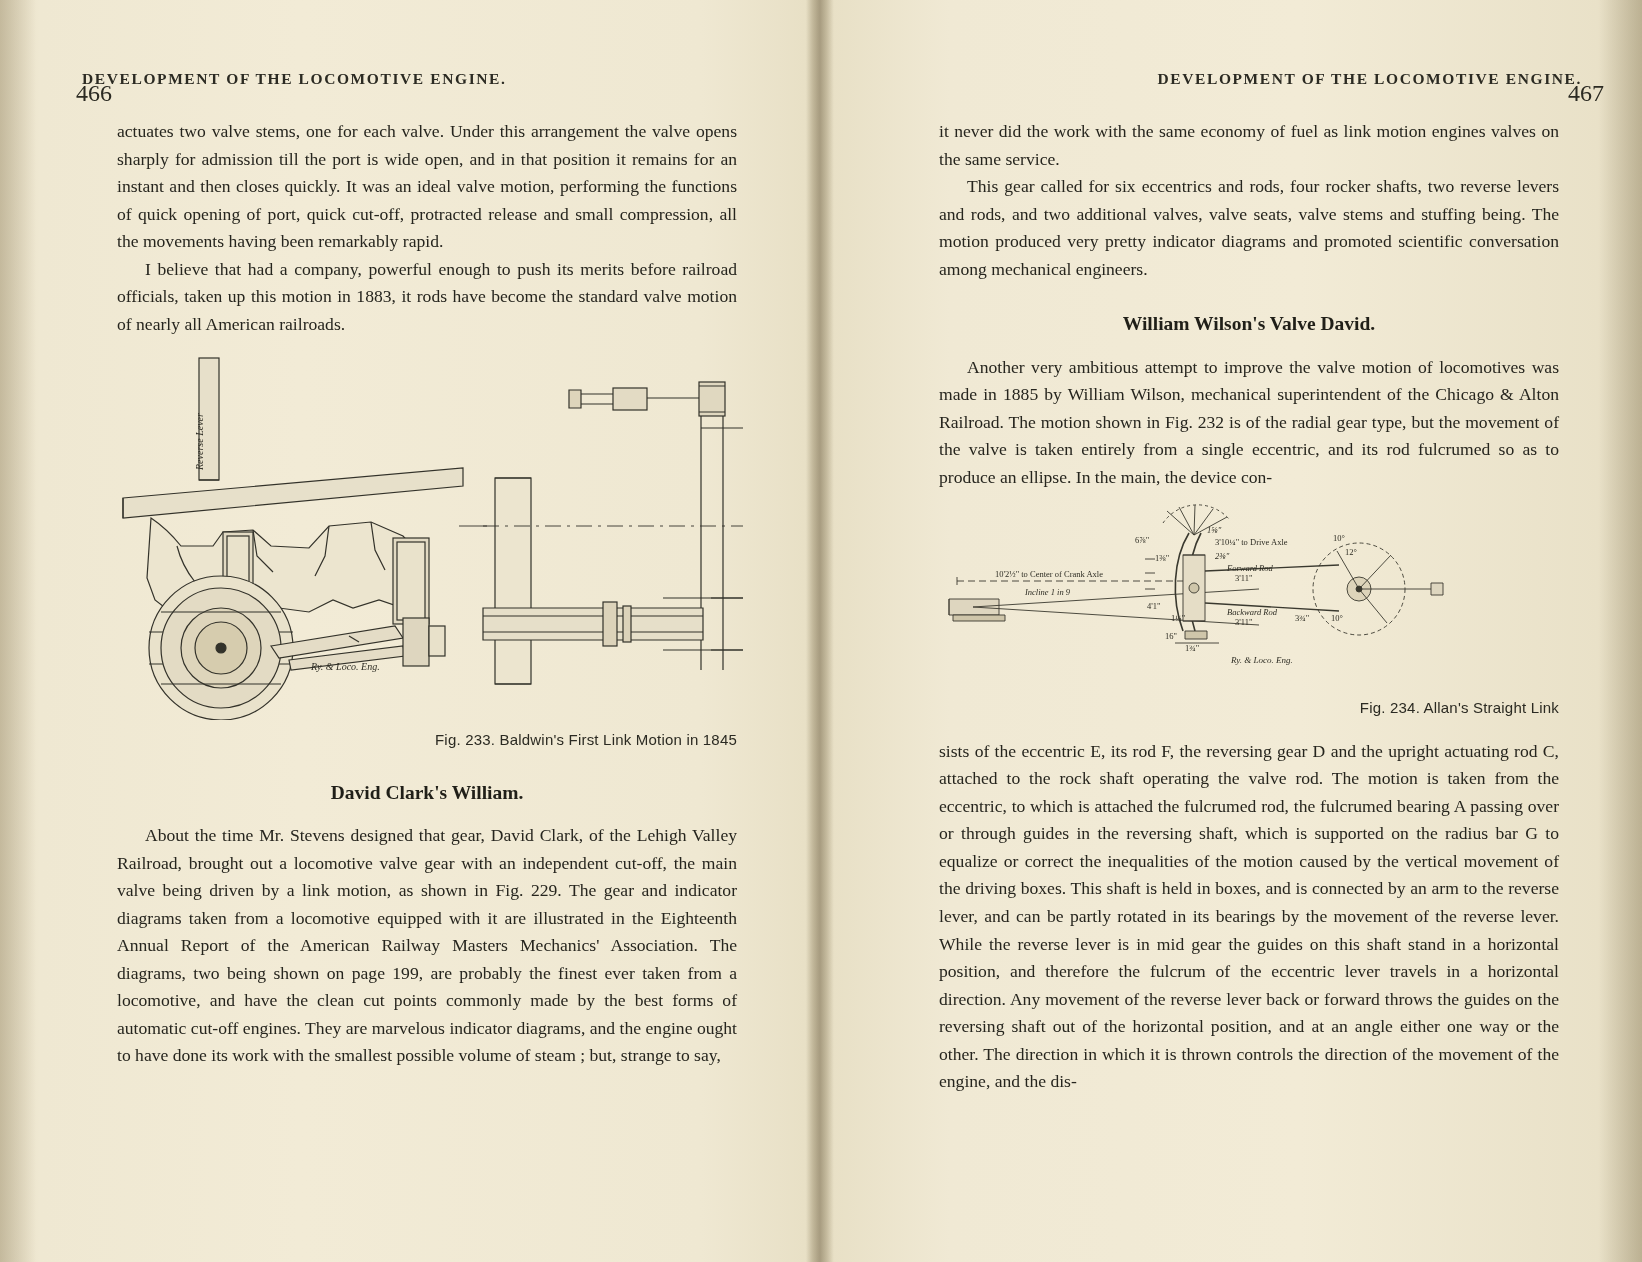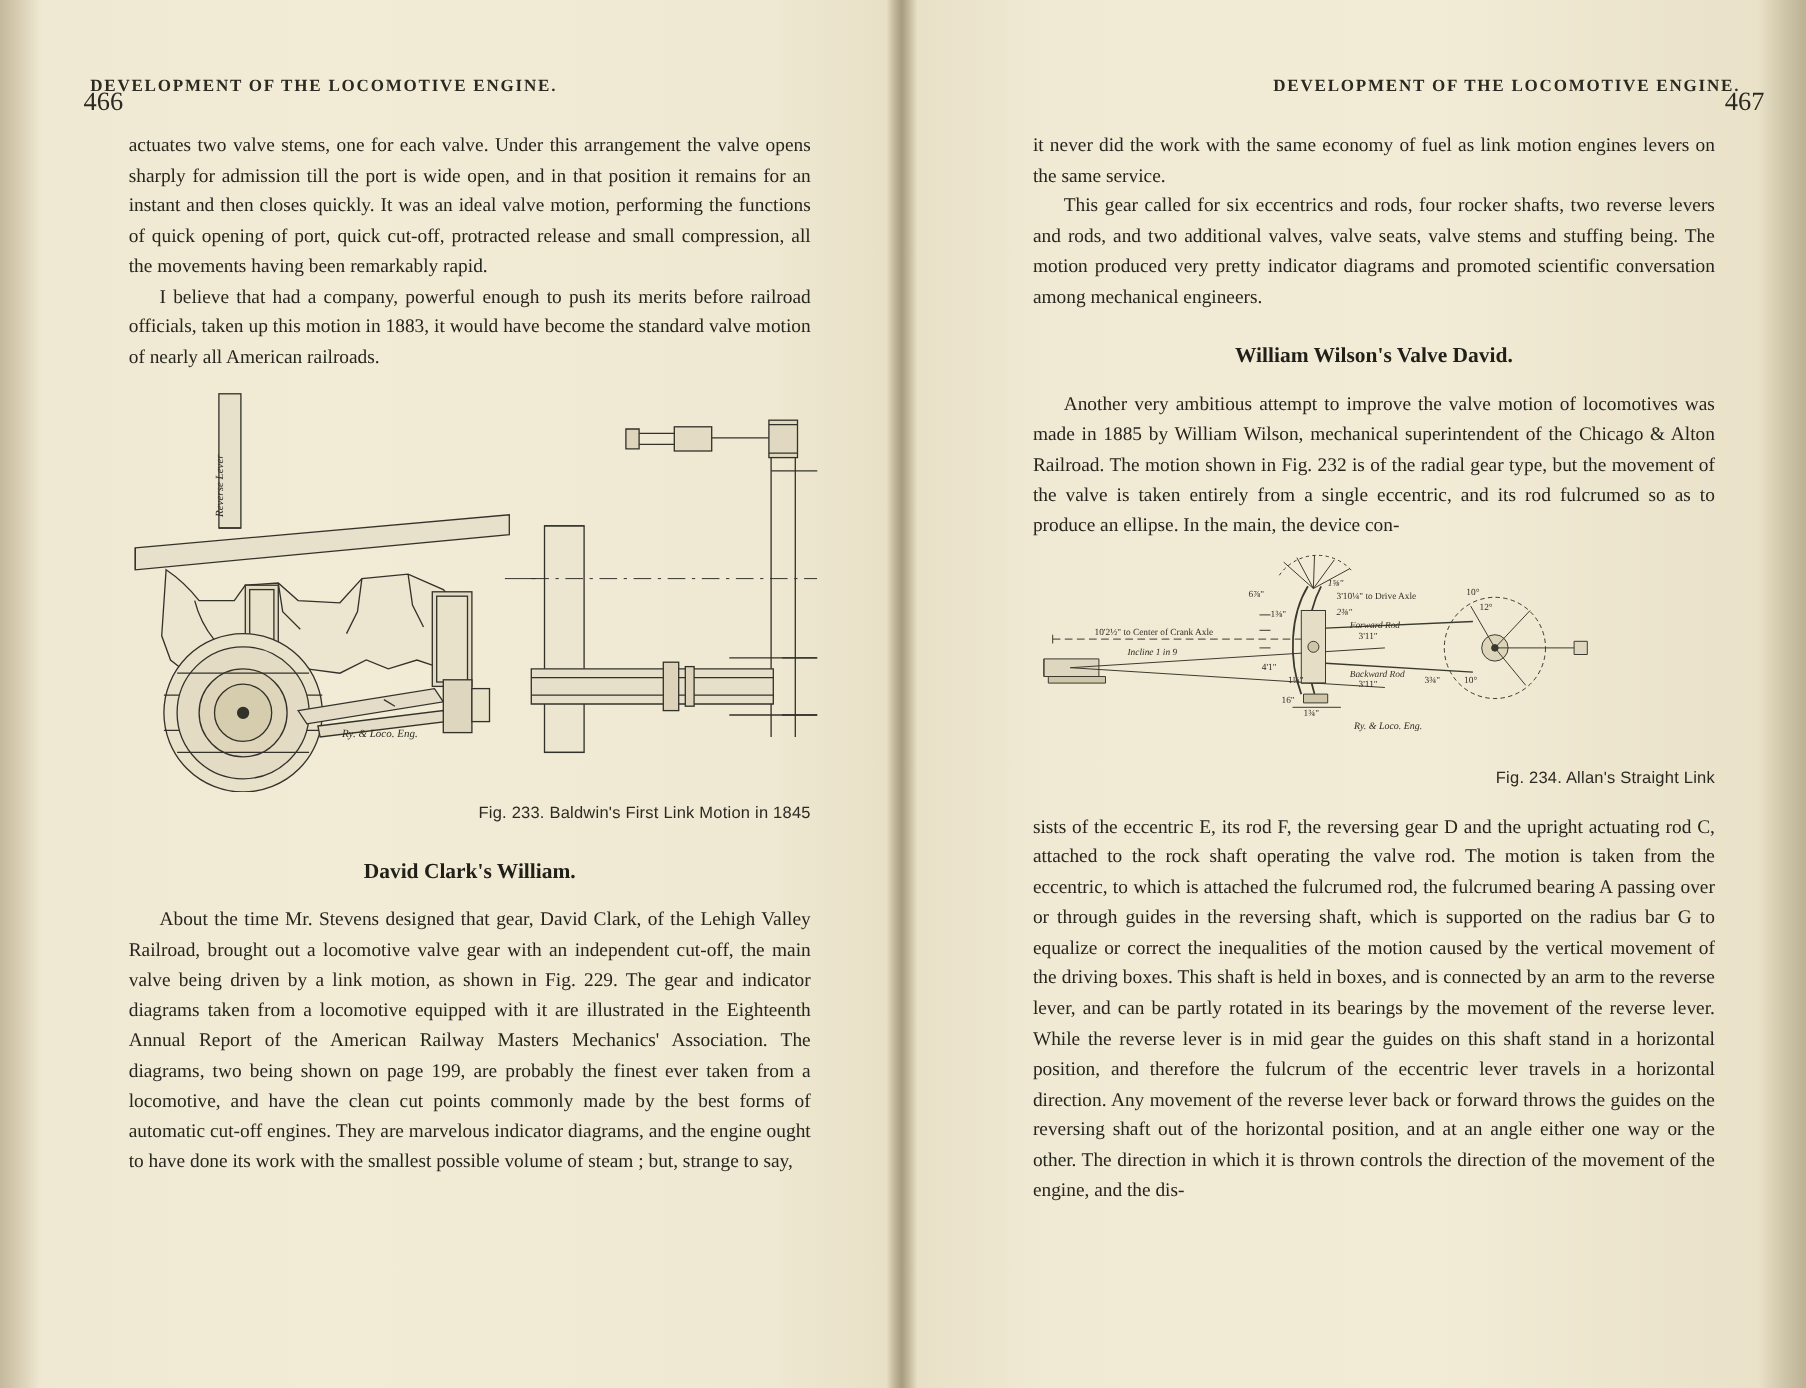"it never did the work" p.noindent { text: levers -> valves }
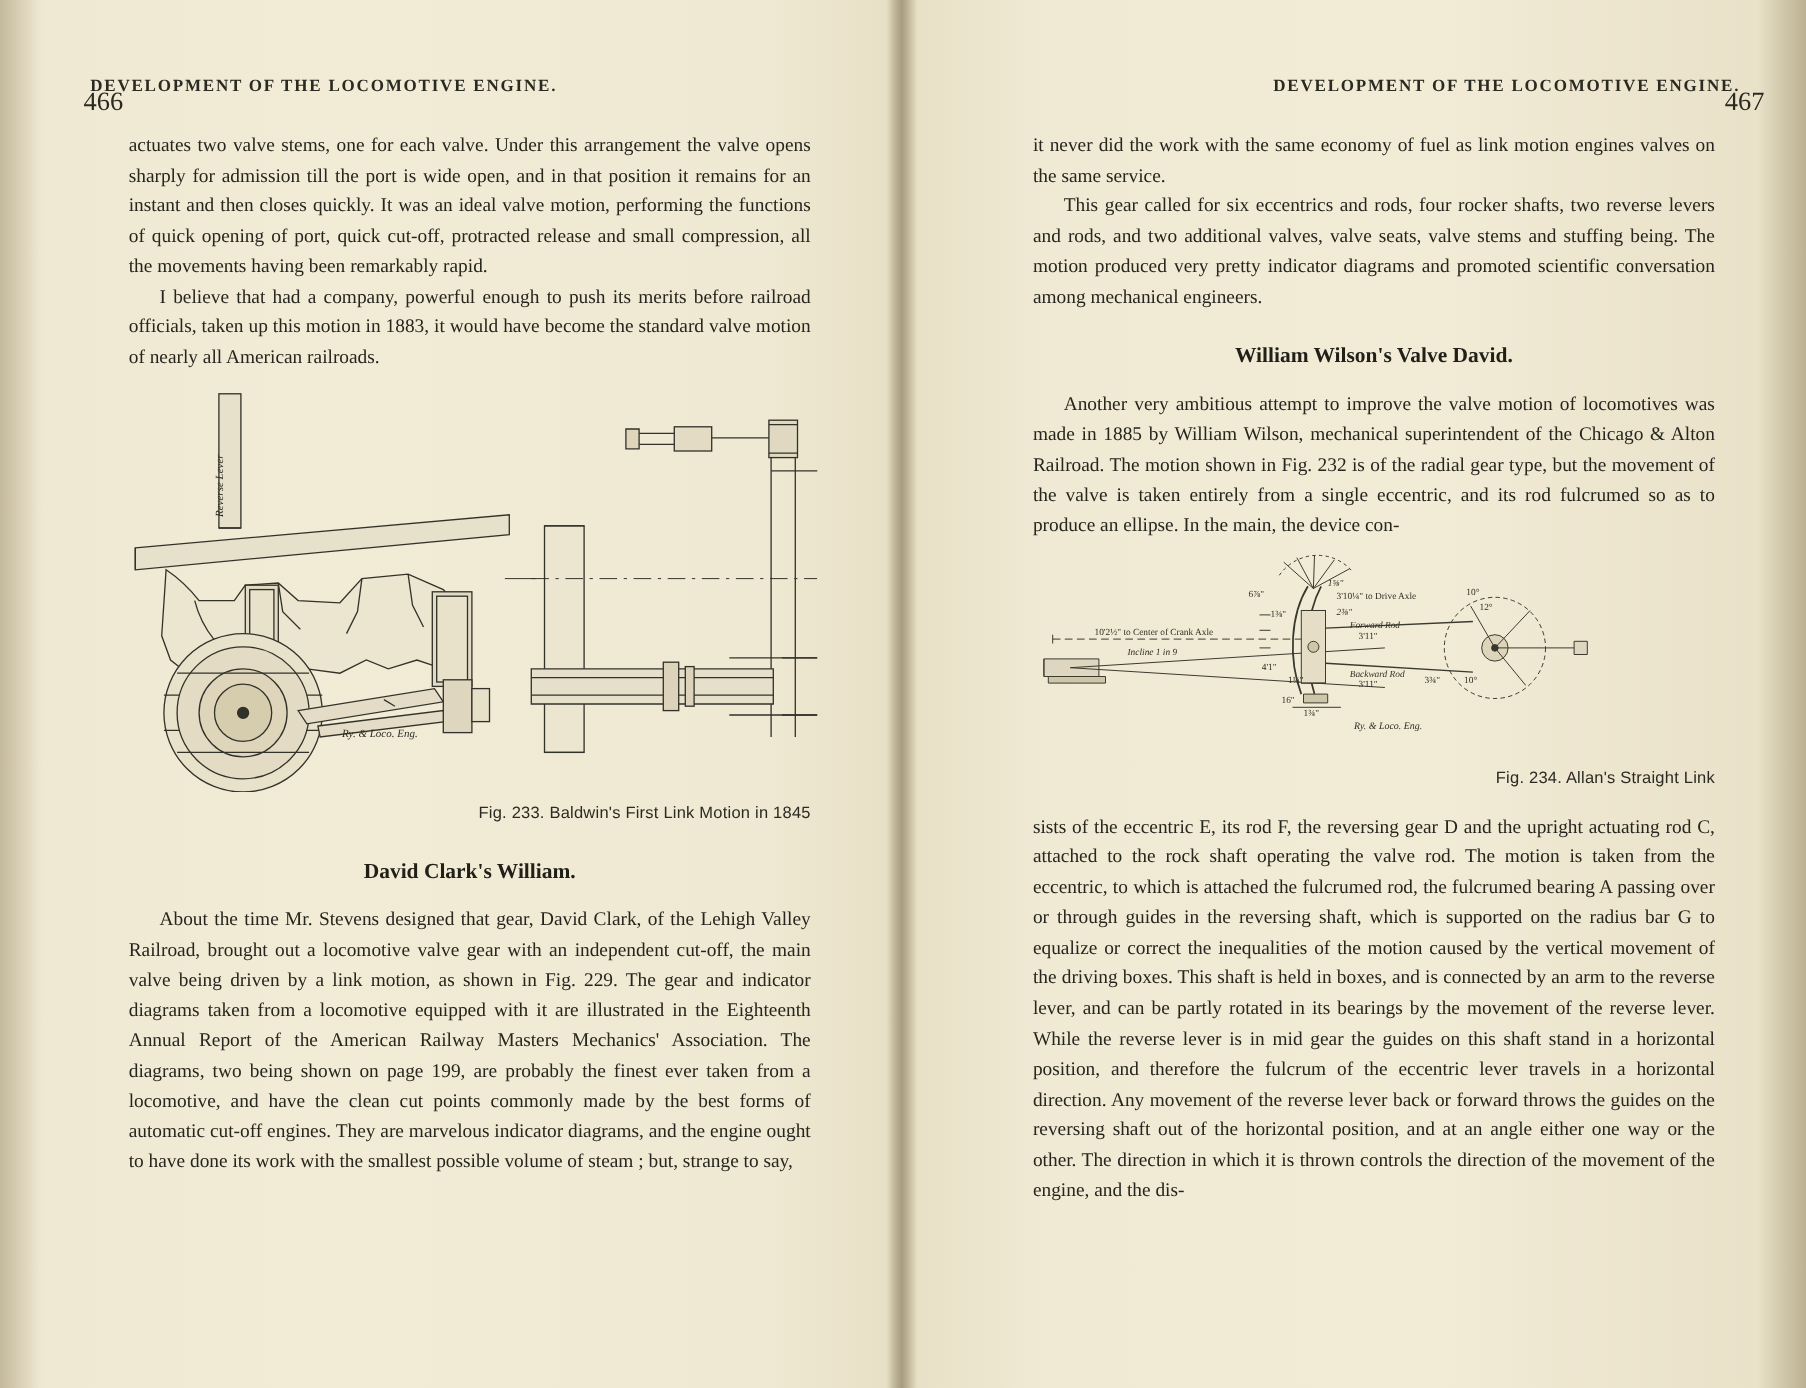"I believe that had a" p { text: would -> rods }
